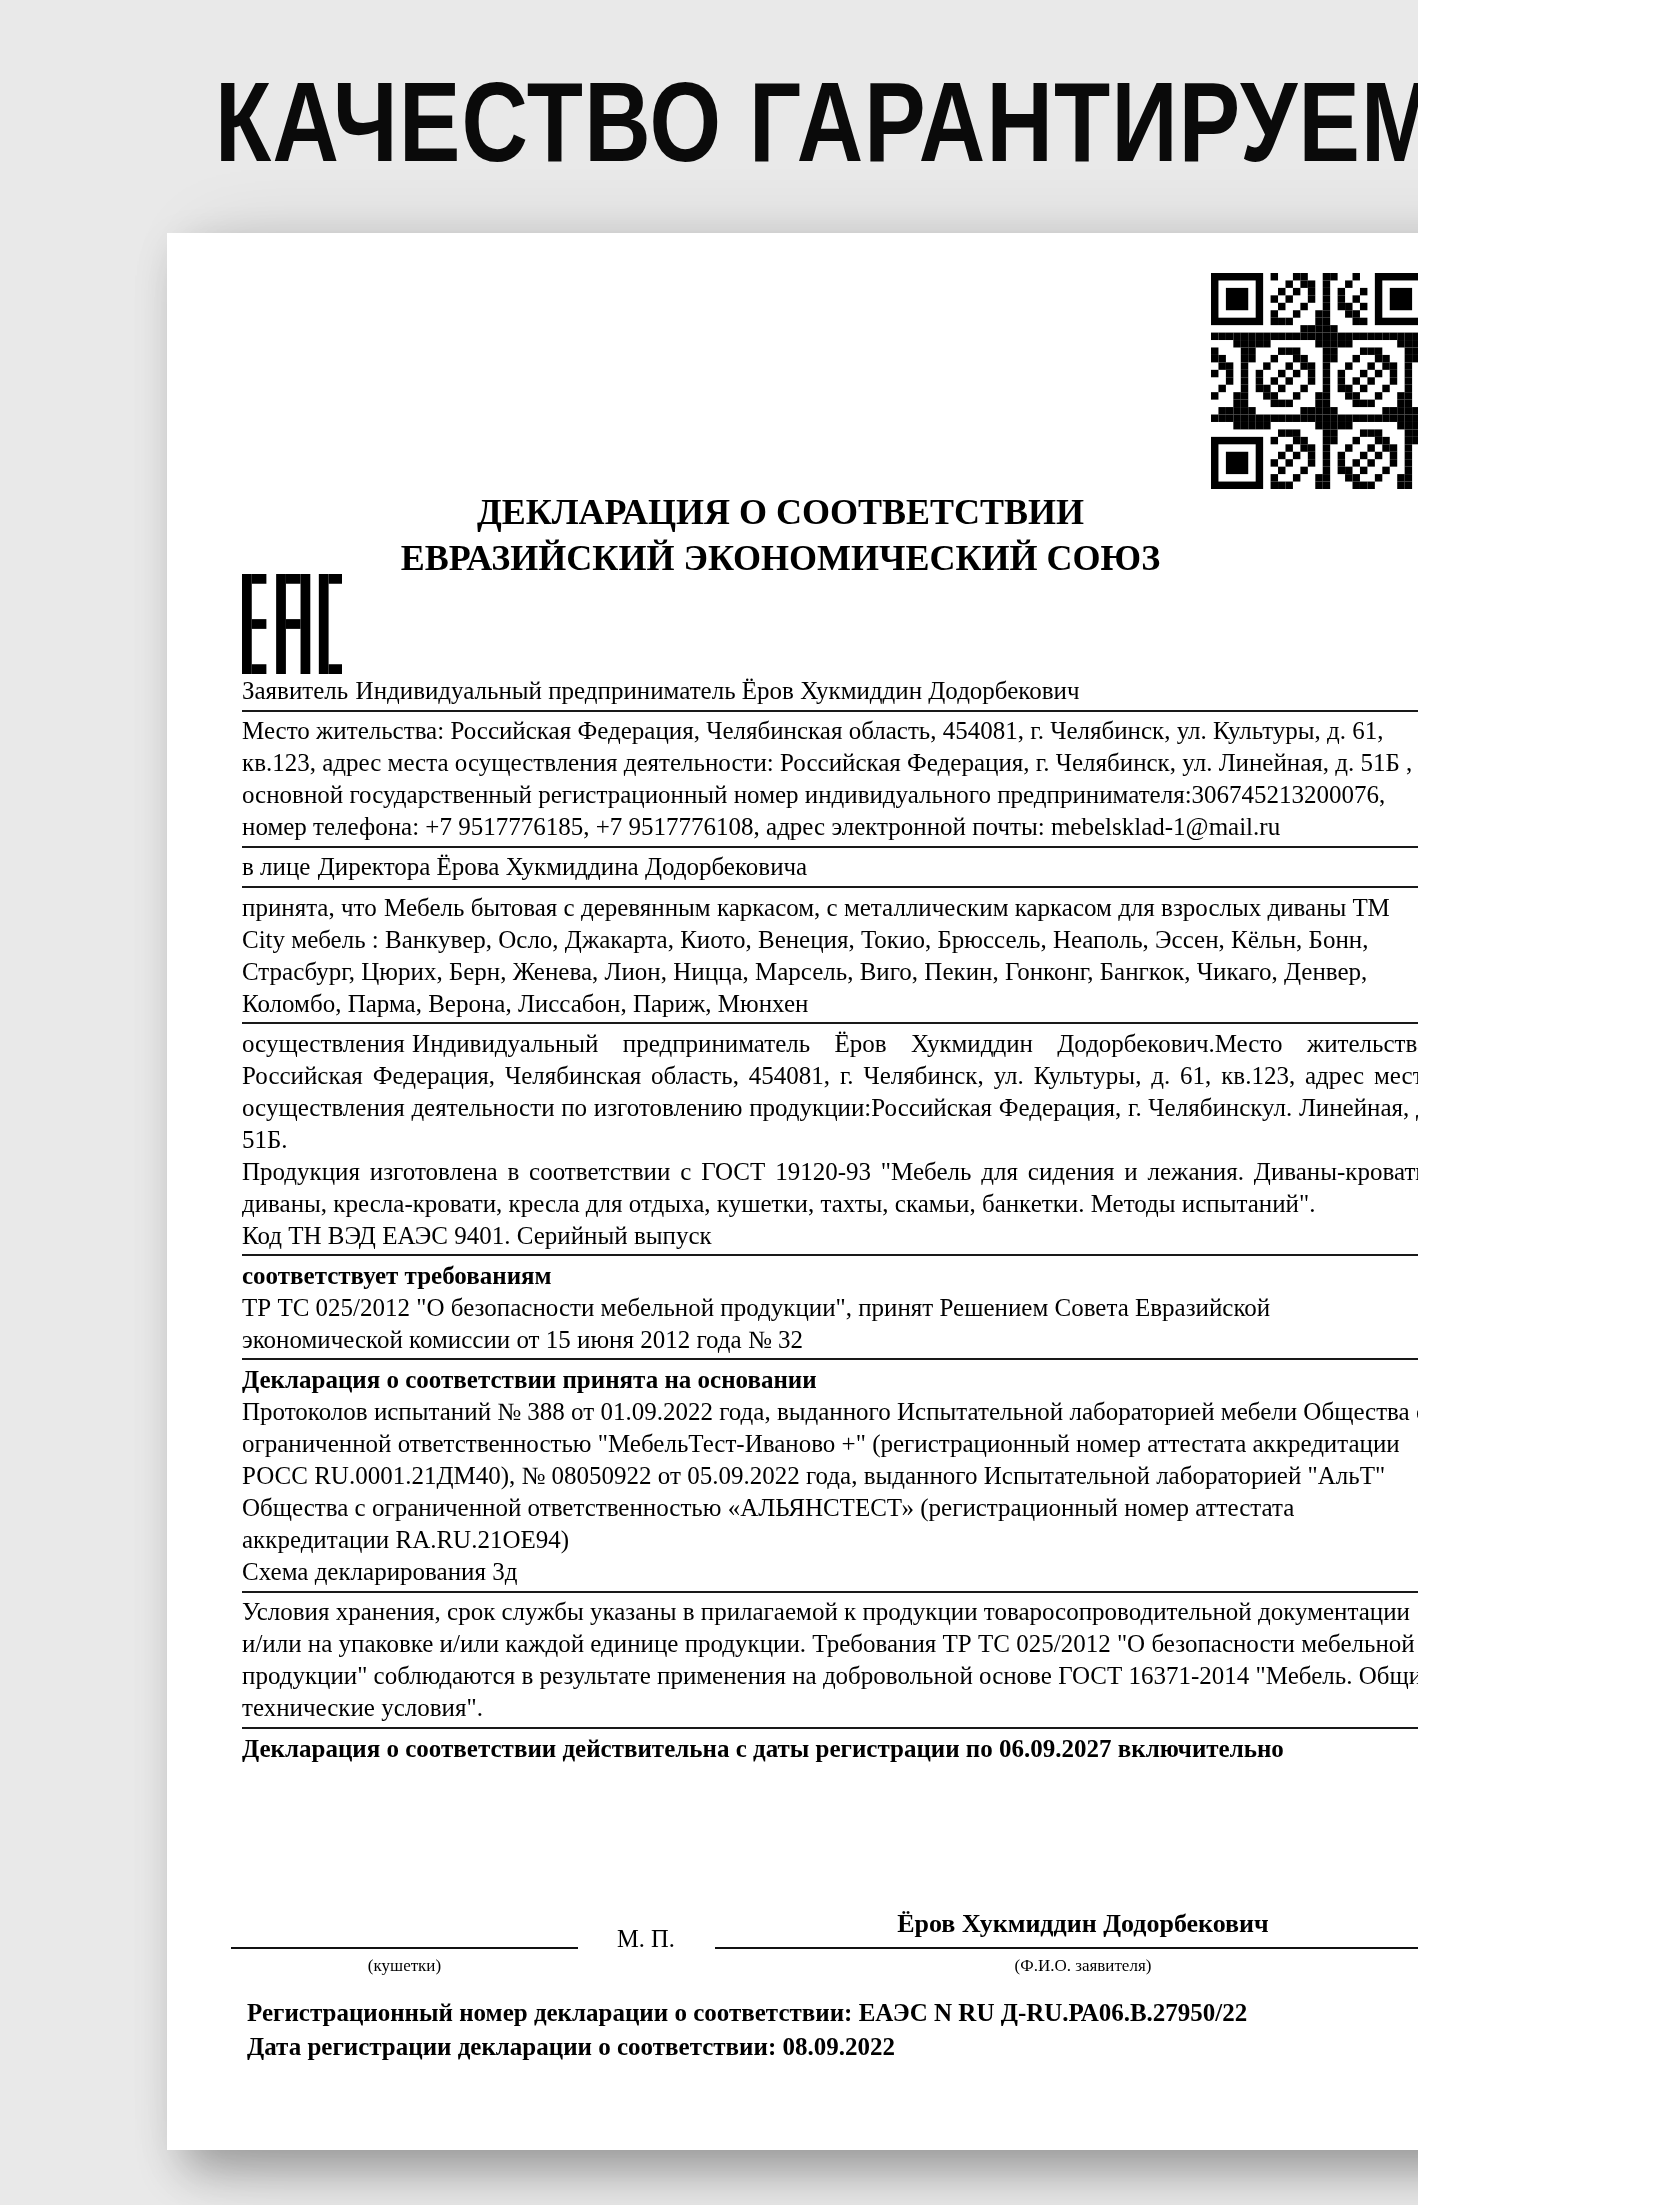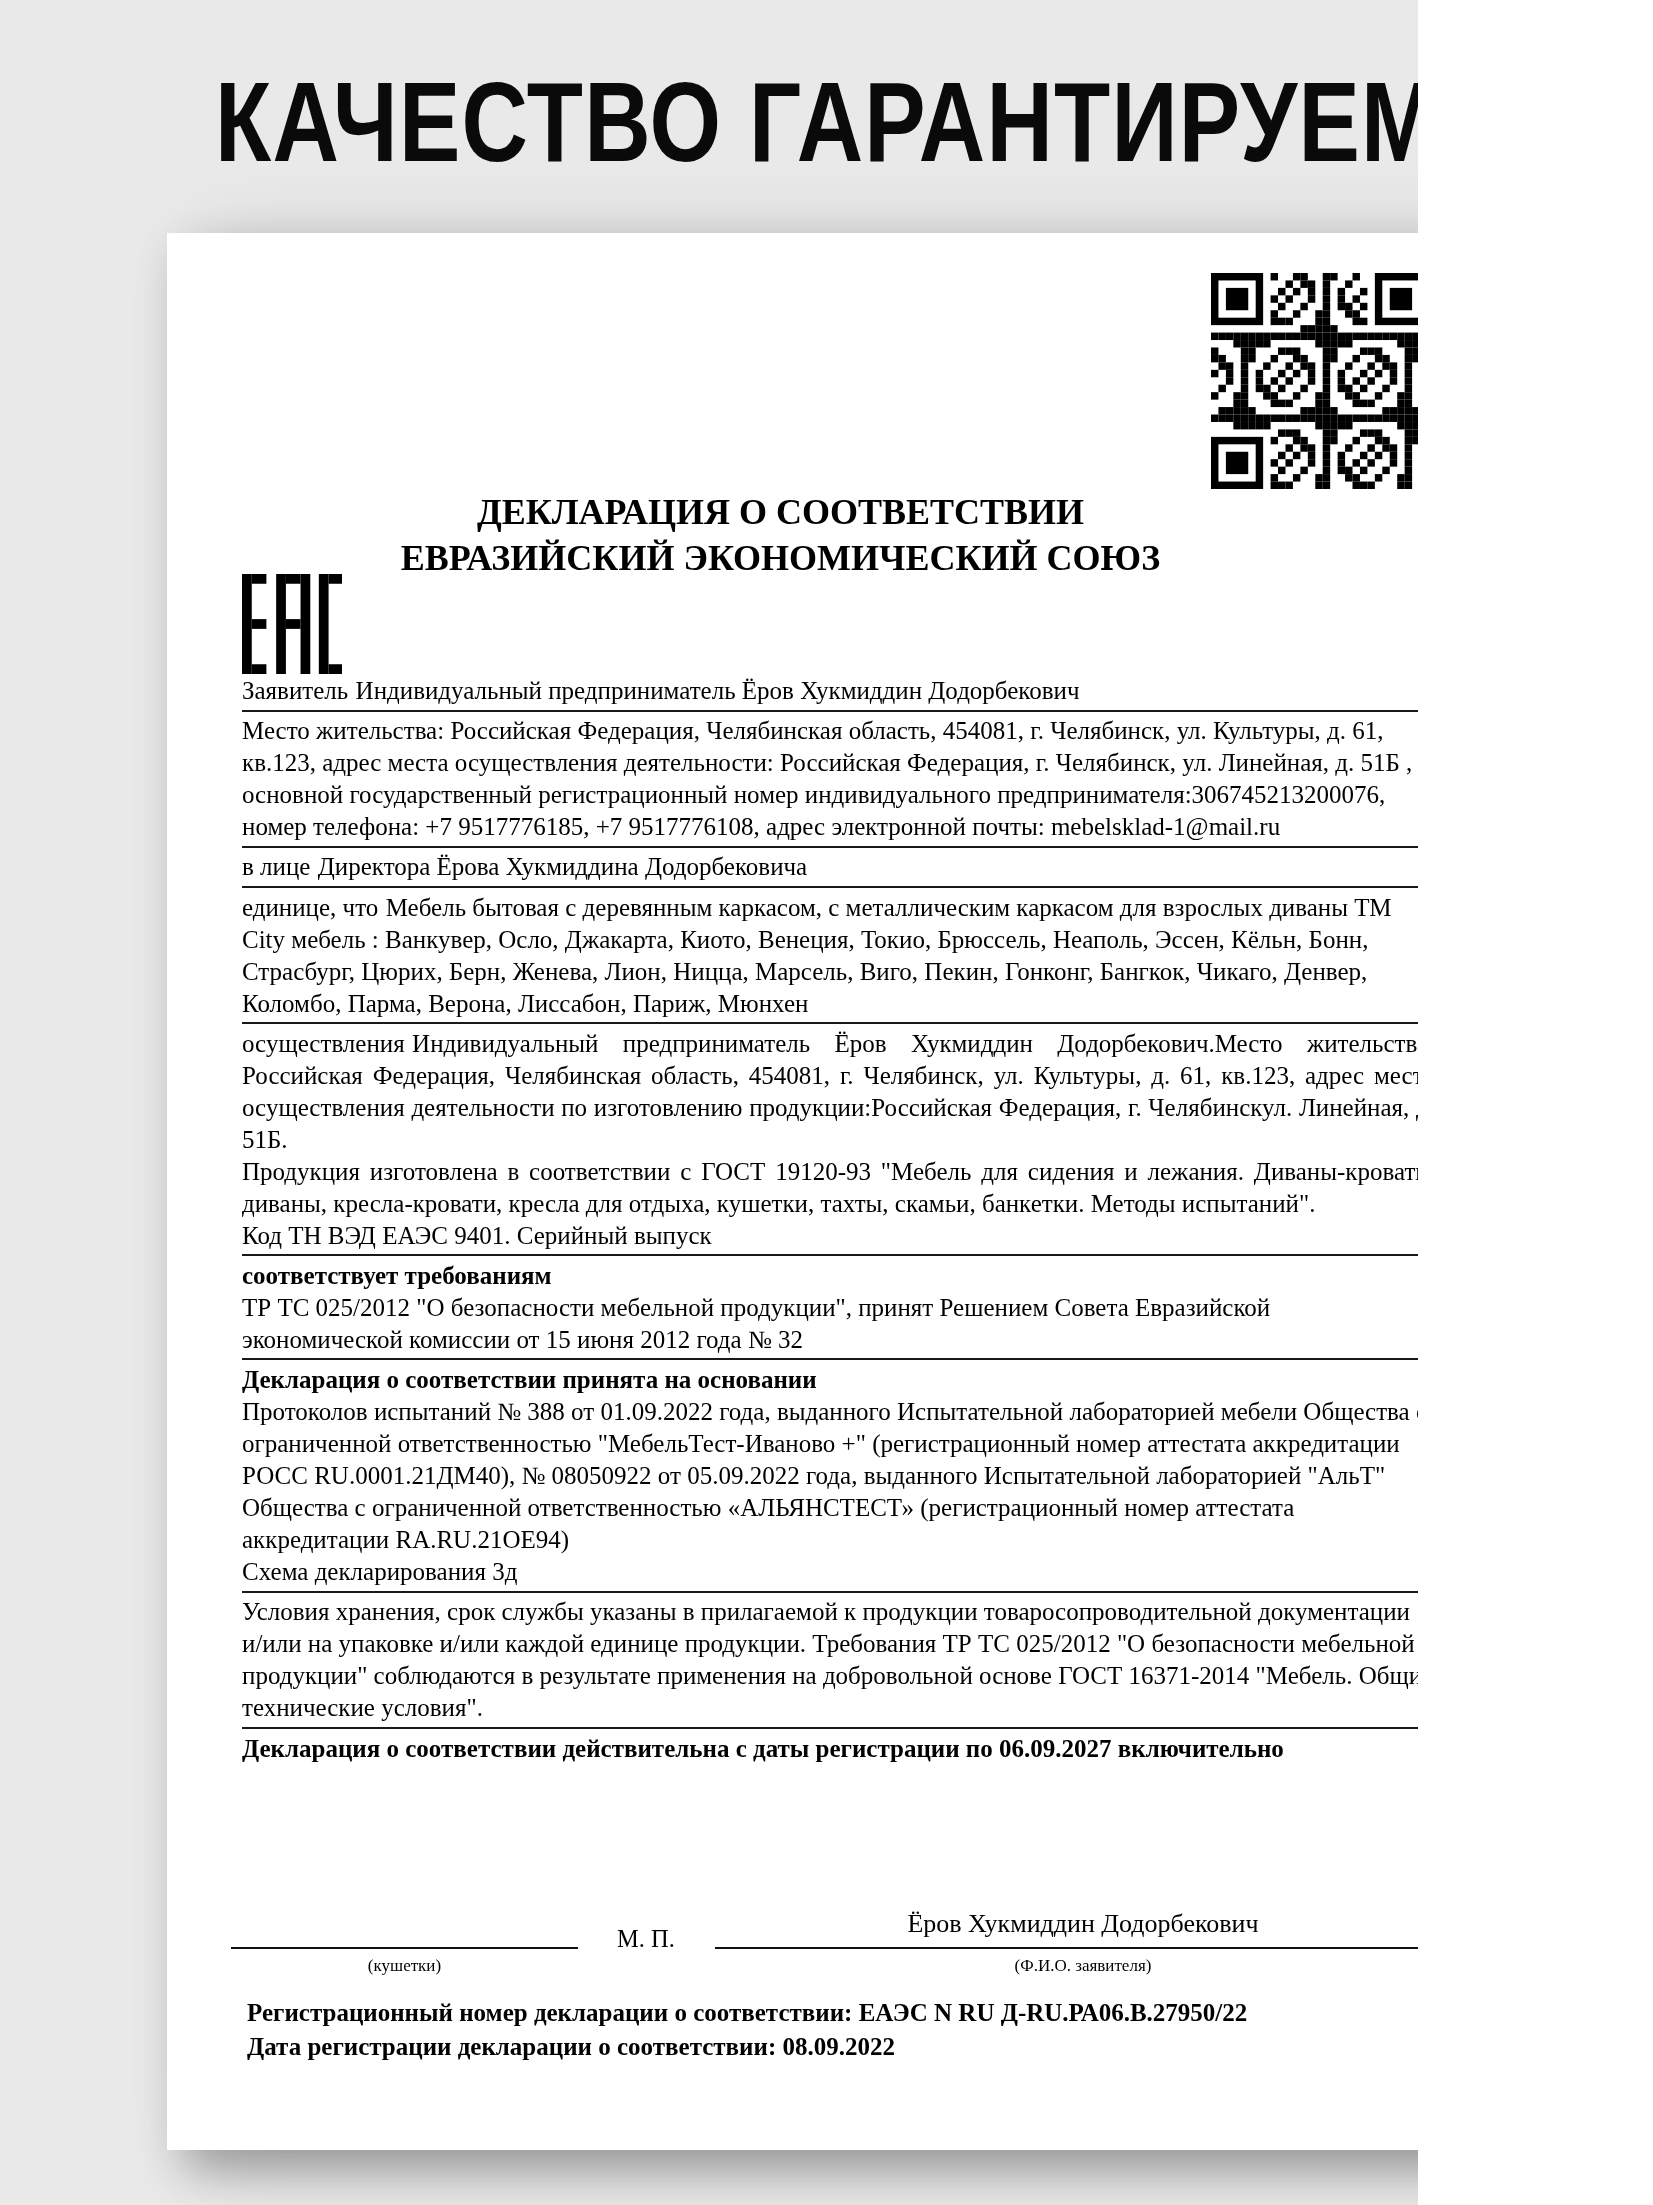"единице, что" b.lead { text: единице -> принята }
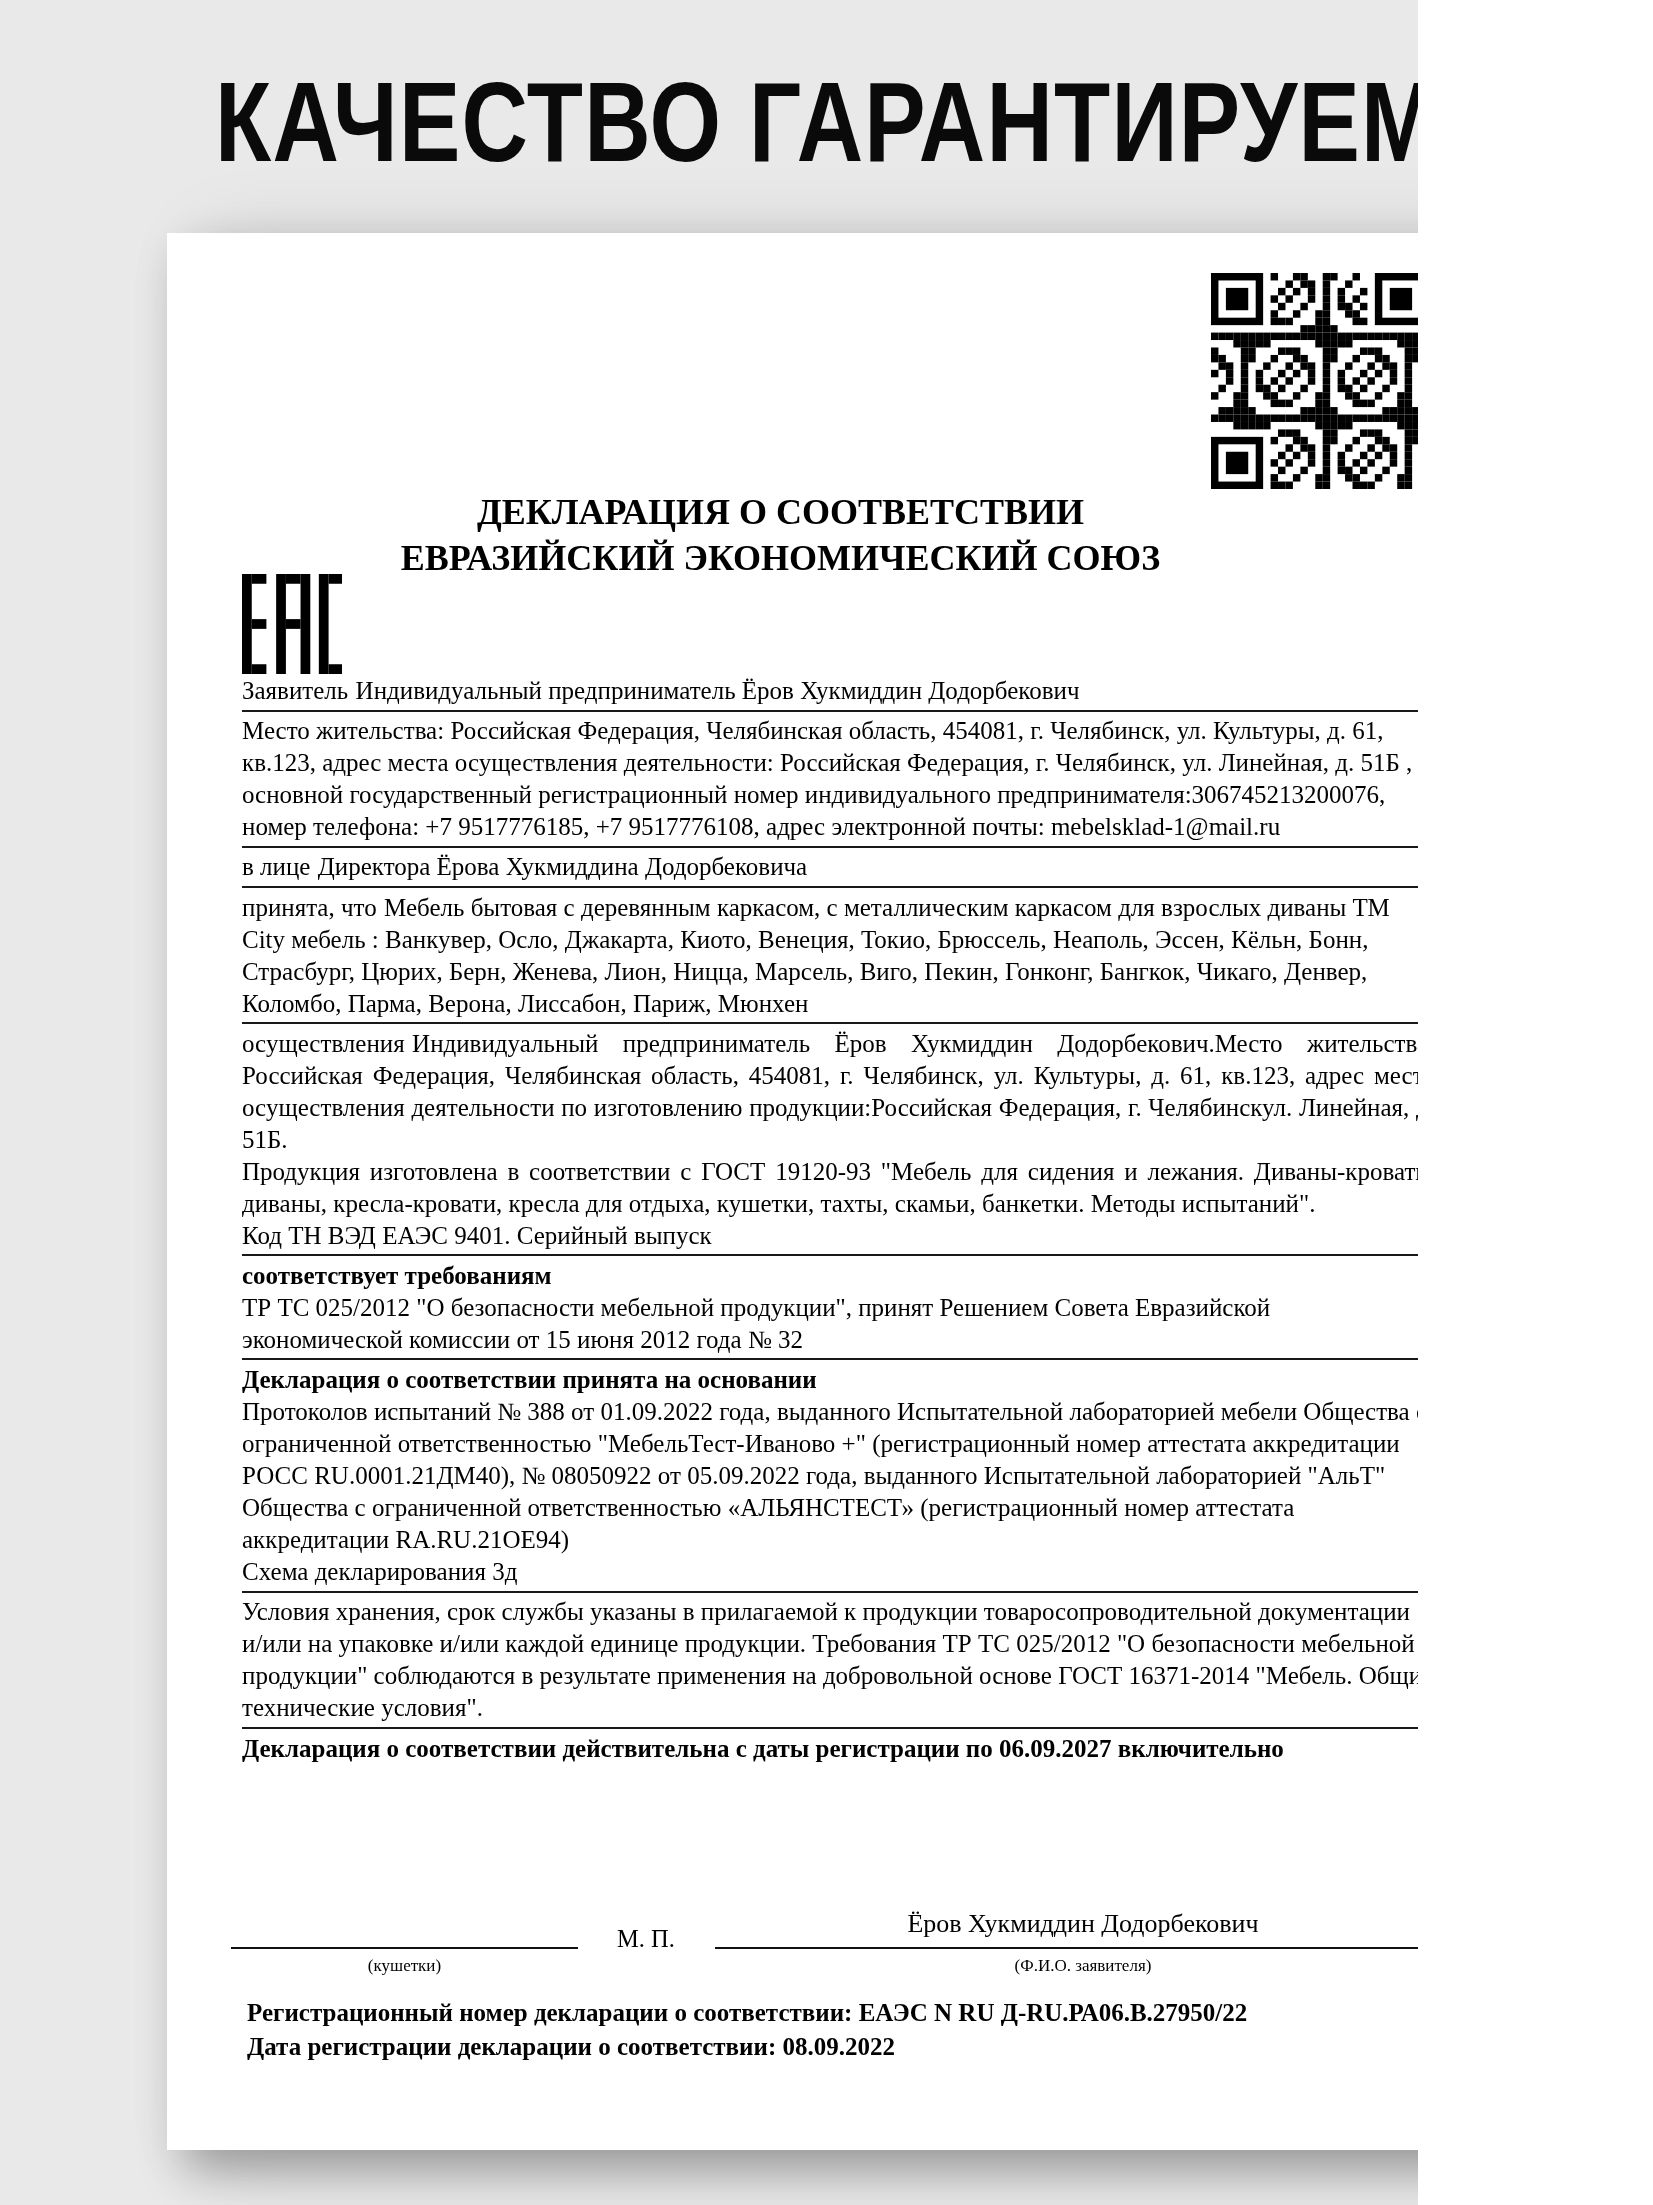"Ёров Хукмиддин Додорбекович" .sig-name { font-weight: none -> bold }
